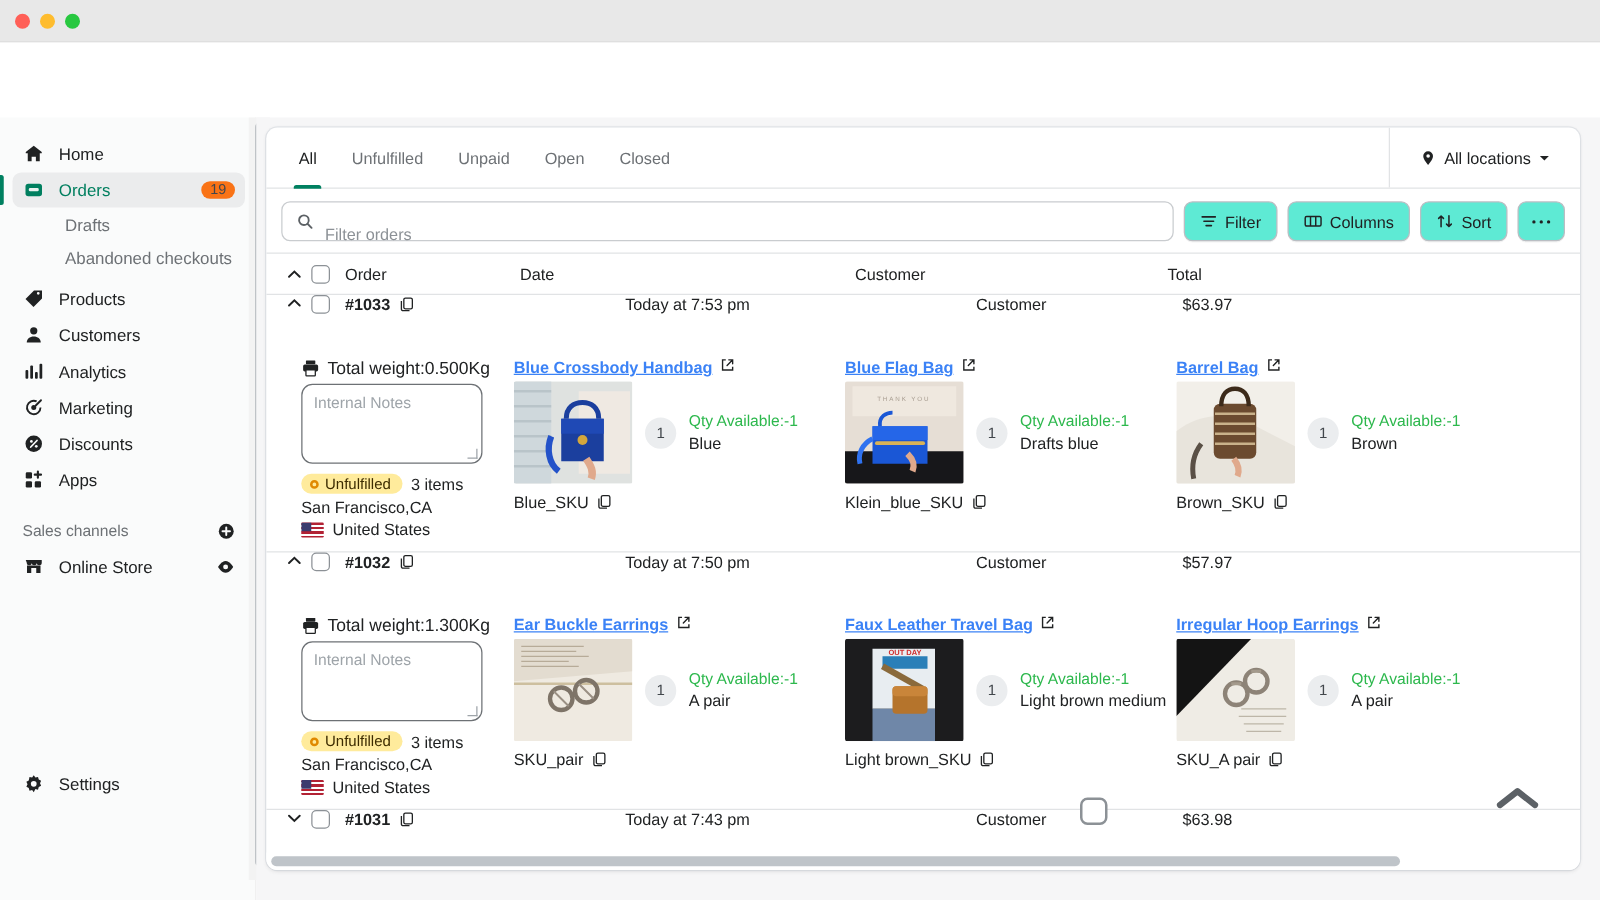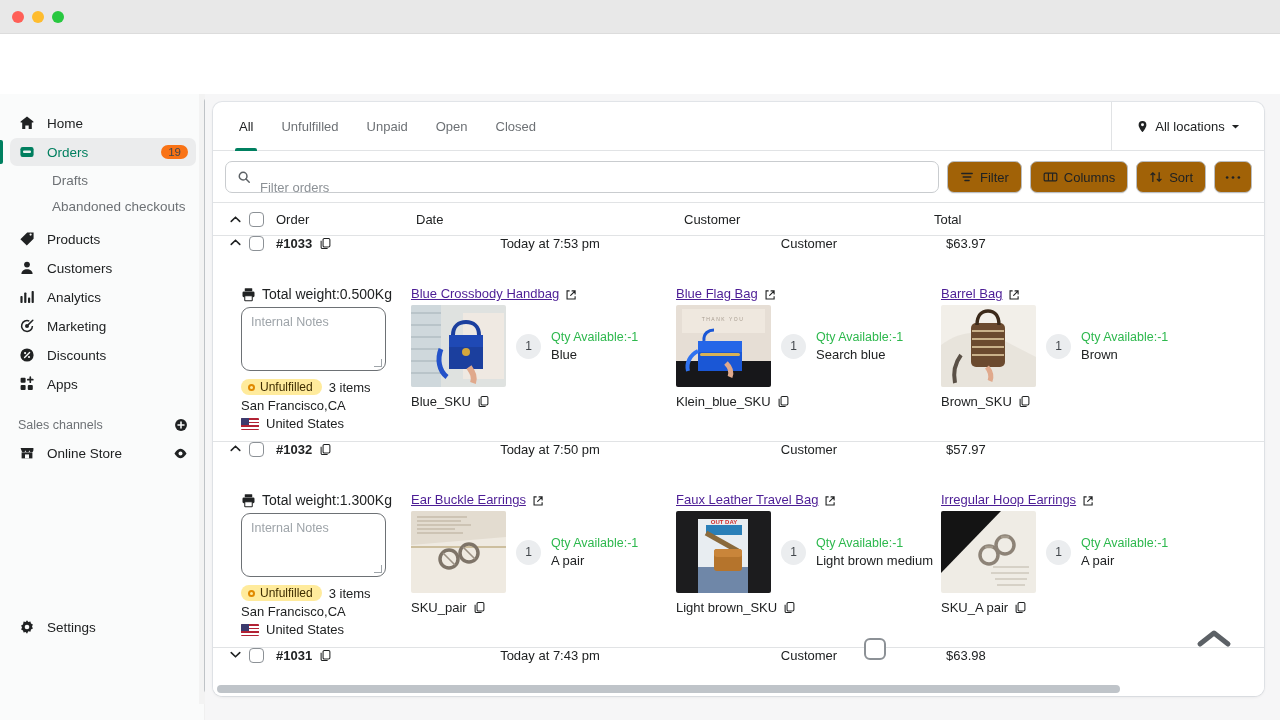"Filter" .btn { background: #a16207 -> #5eead4 }
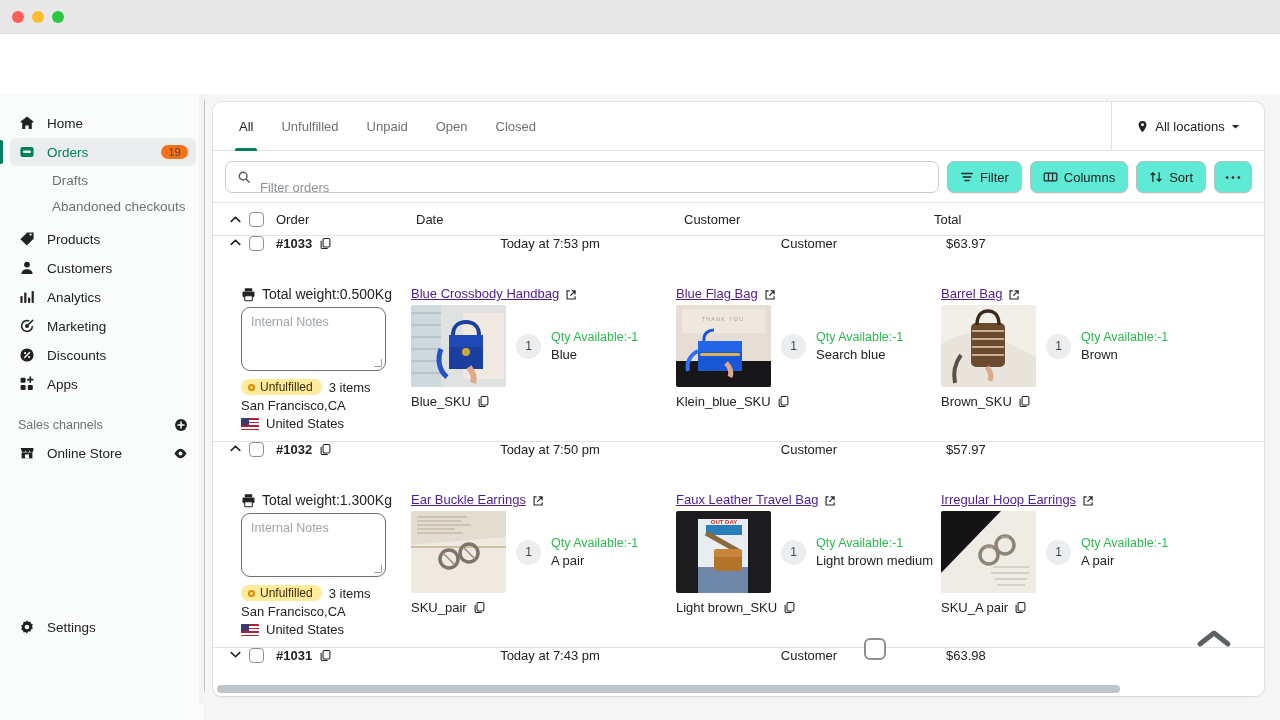"Blue Crossbody Handbag" .prod-title { align-items: flex-end -> flex-start; color: #4c1d95 -> #3b82f6; font-weight: none -> bold }
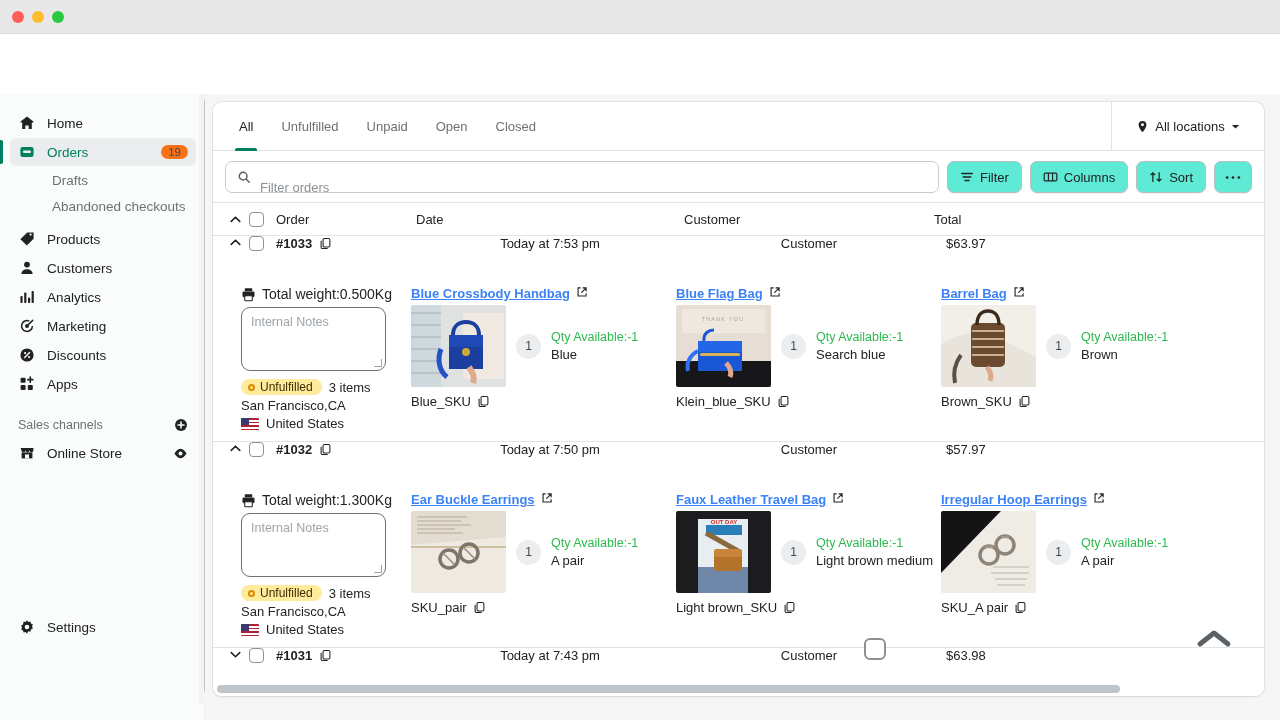"Search blue" div.variant { text: Search -> Drafts }
